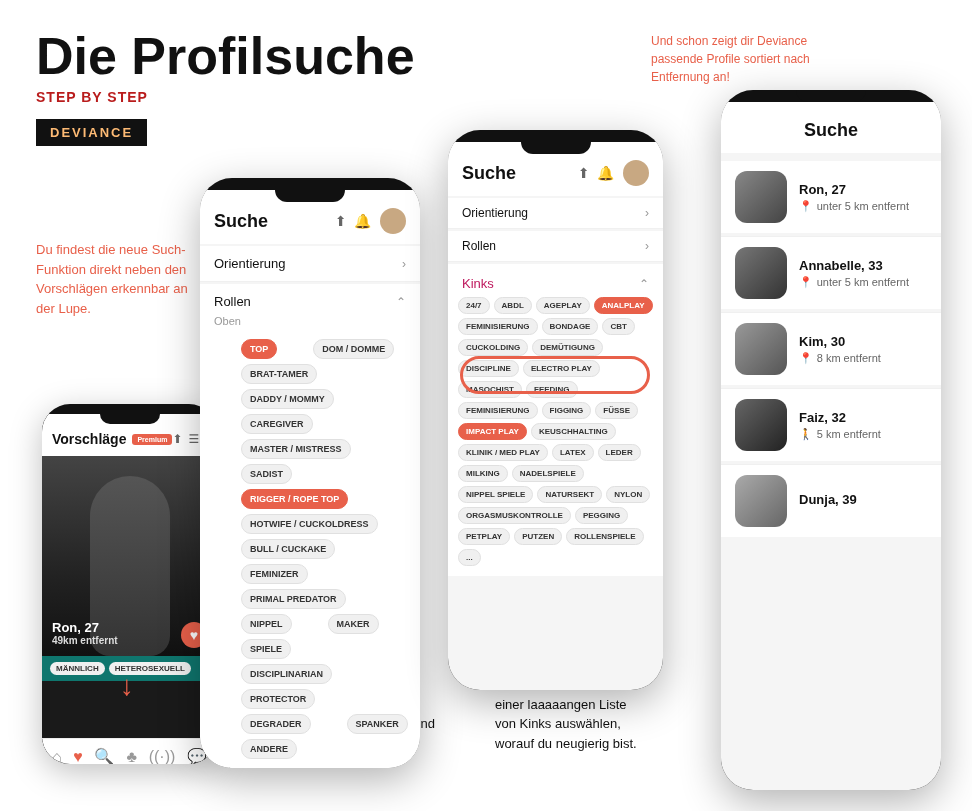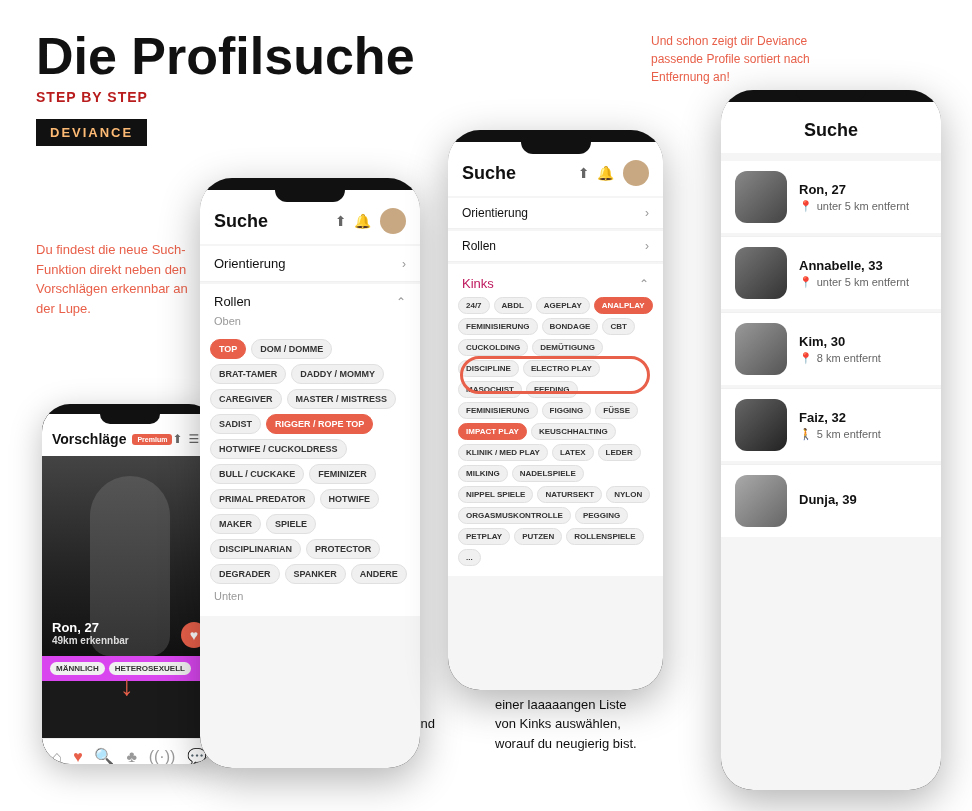"TOP" .role-tag { margin-left: none -> 31px }
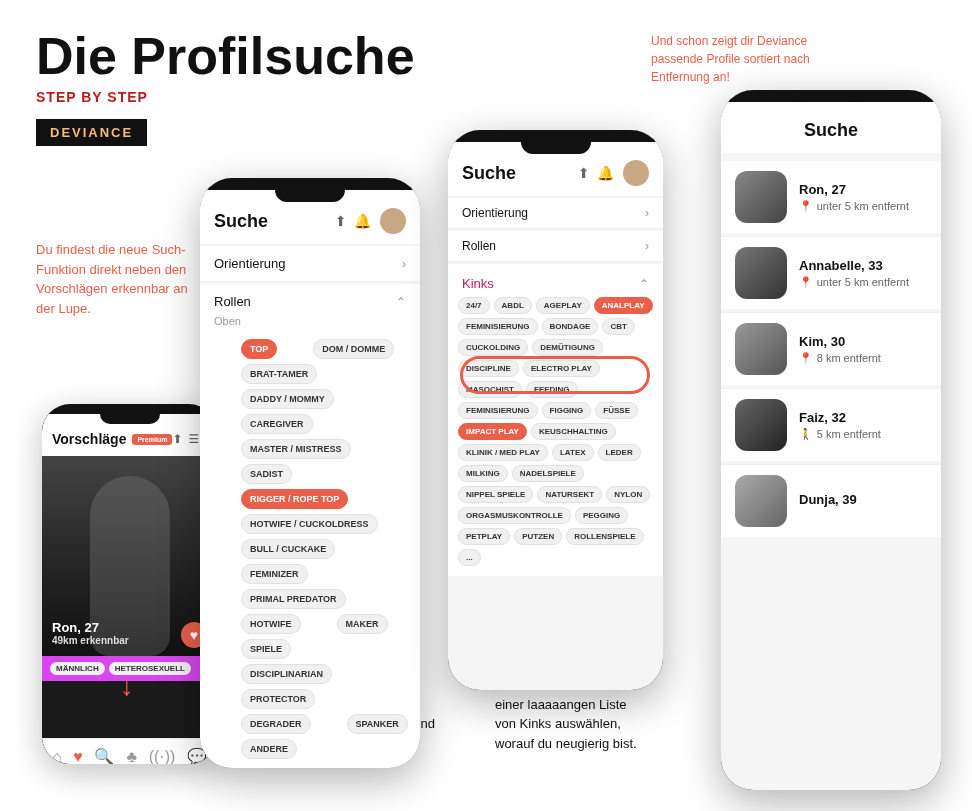"HOTWIFE" span.role-tag { text: HOTWIFE -> NIPPEL }
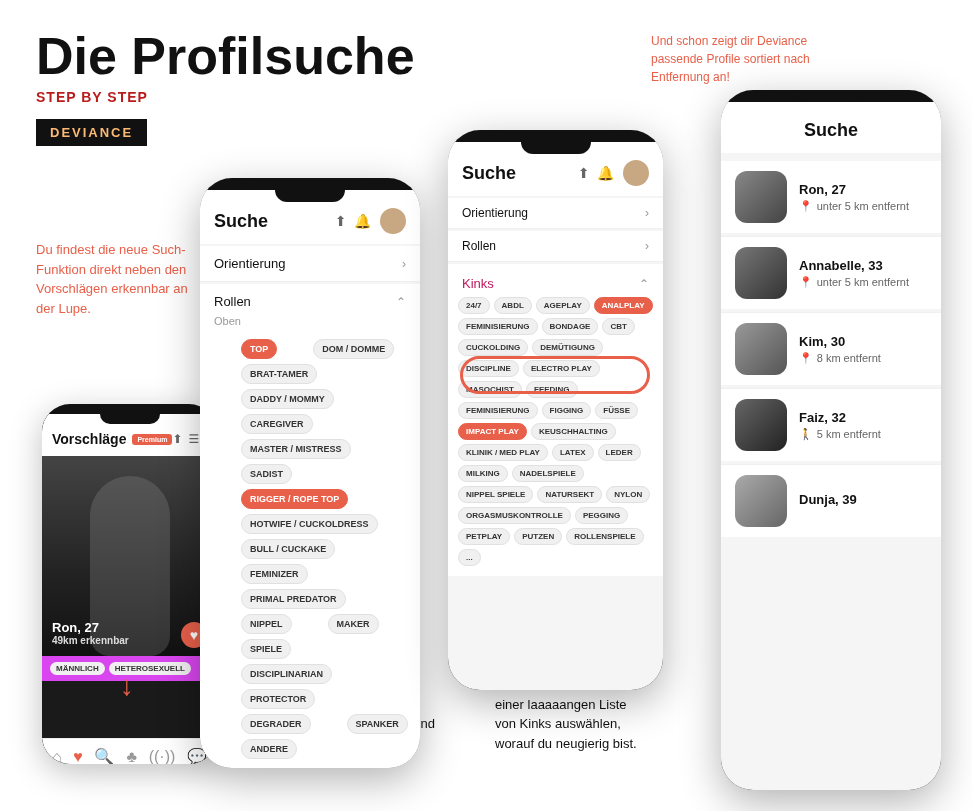"49km erkennbar" div.phone1-name-sub { text: erkennbar -> entfernt }
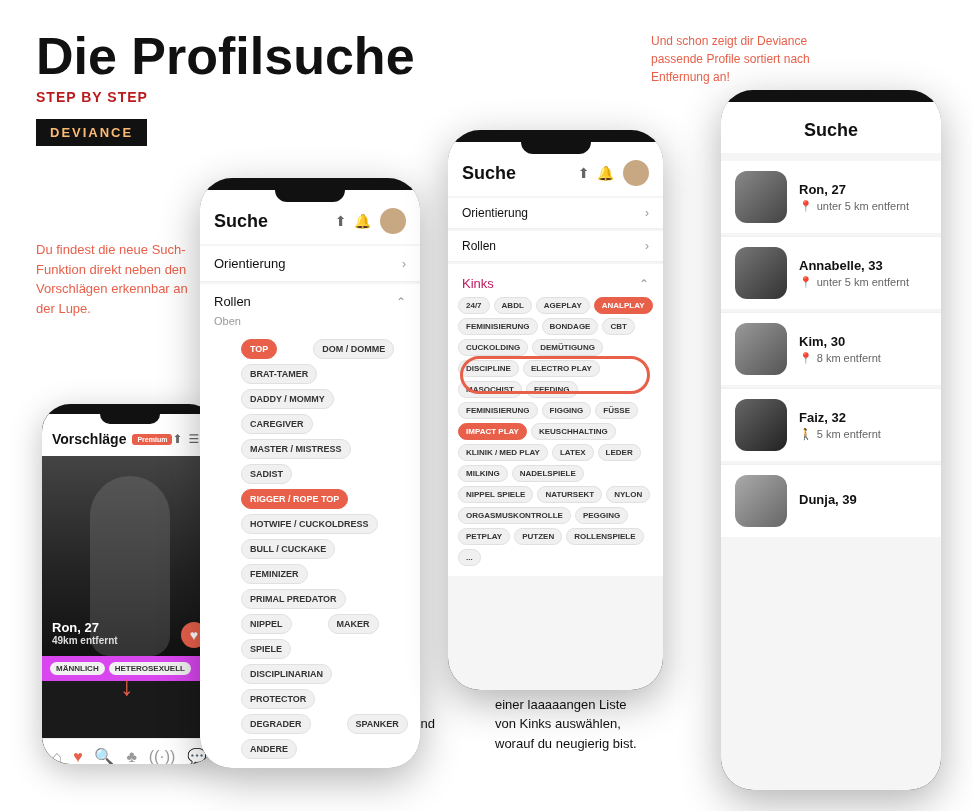"MÄNNLICH" .phone1-tags { background: #d946ef -> #0f766e }
